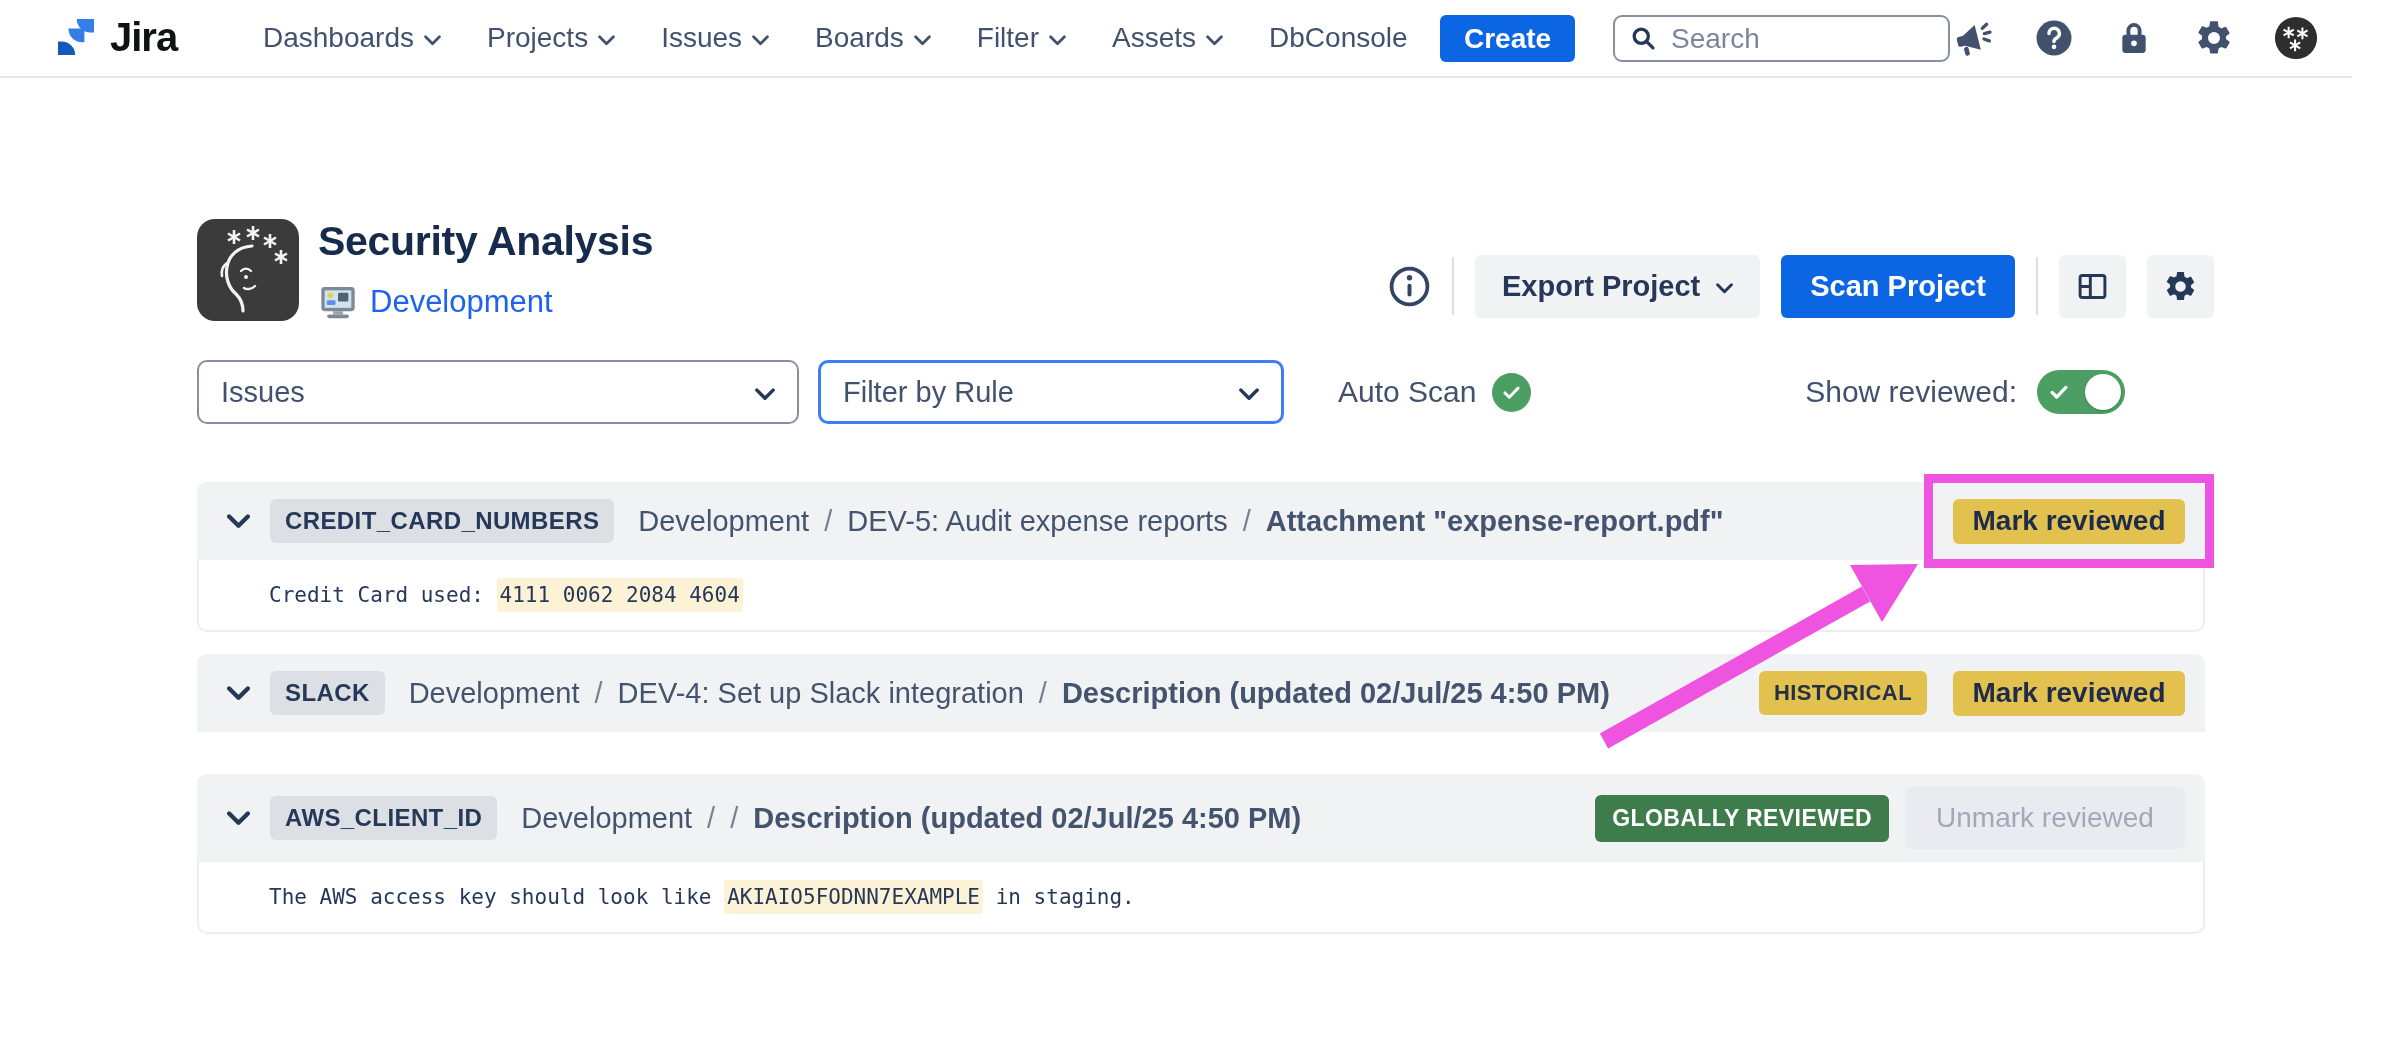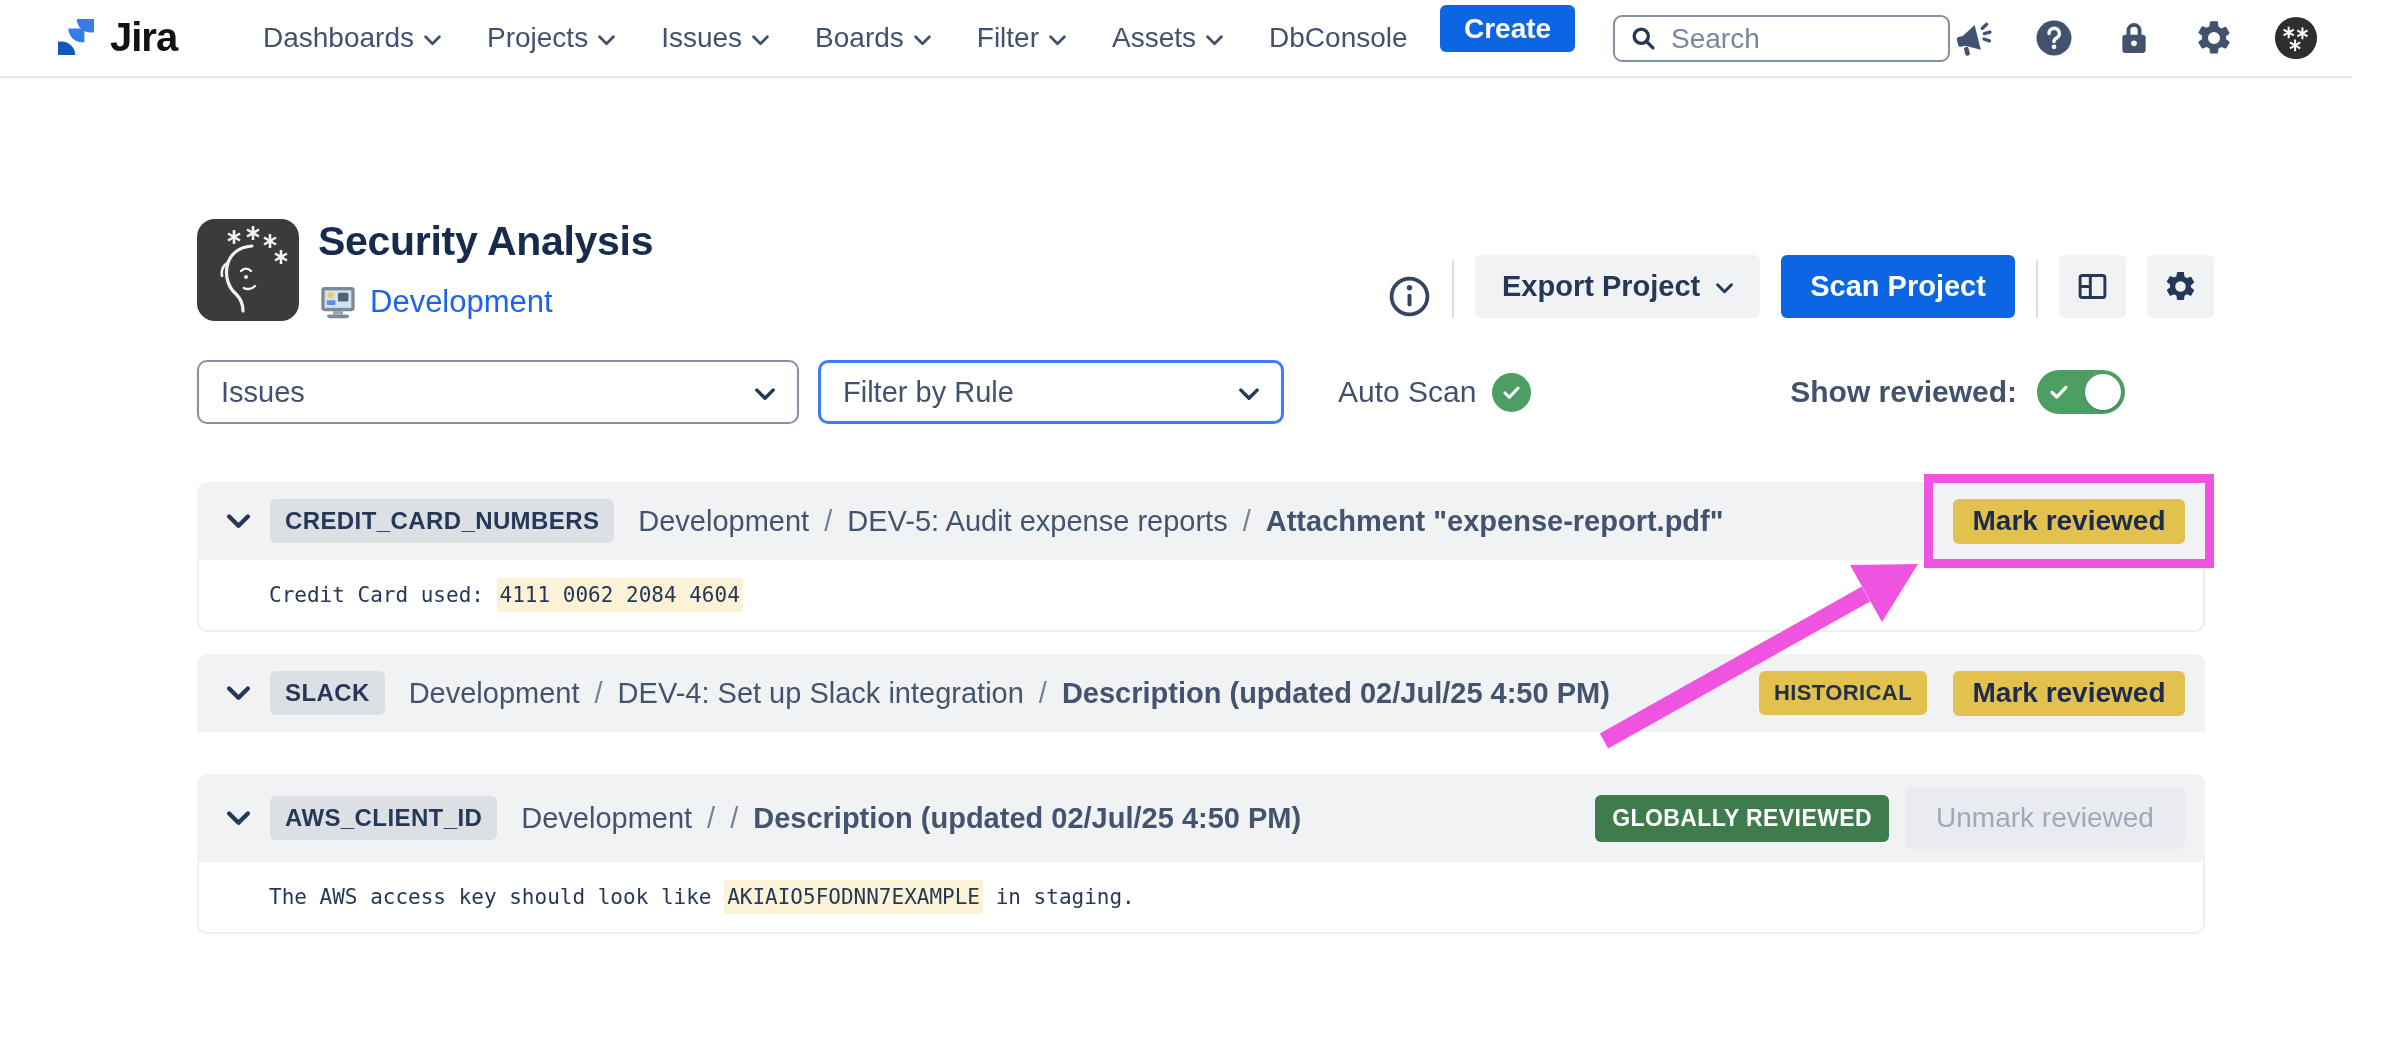"Create" .create-btn { top: 5px -> 15px }
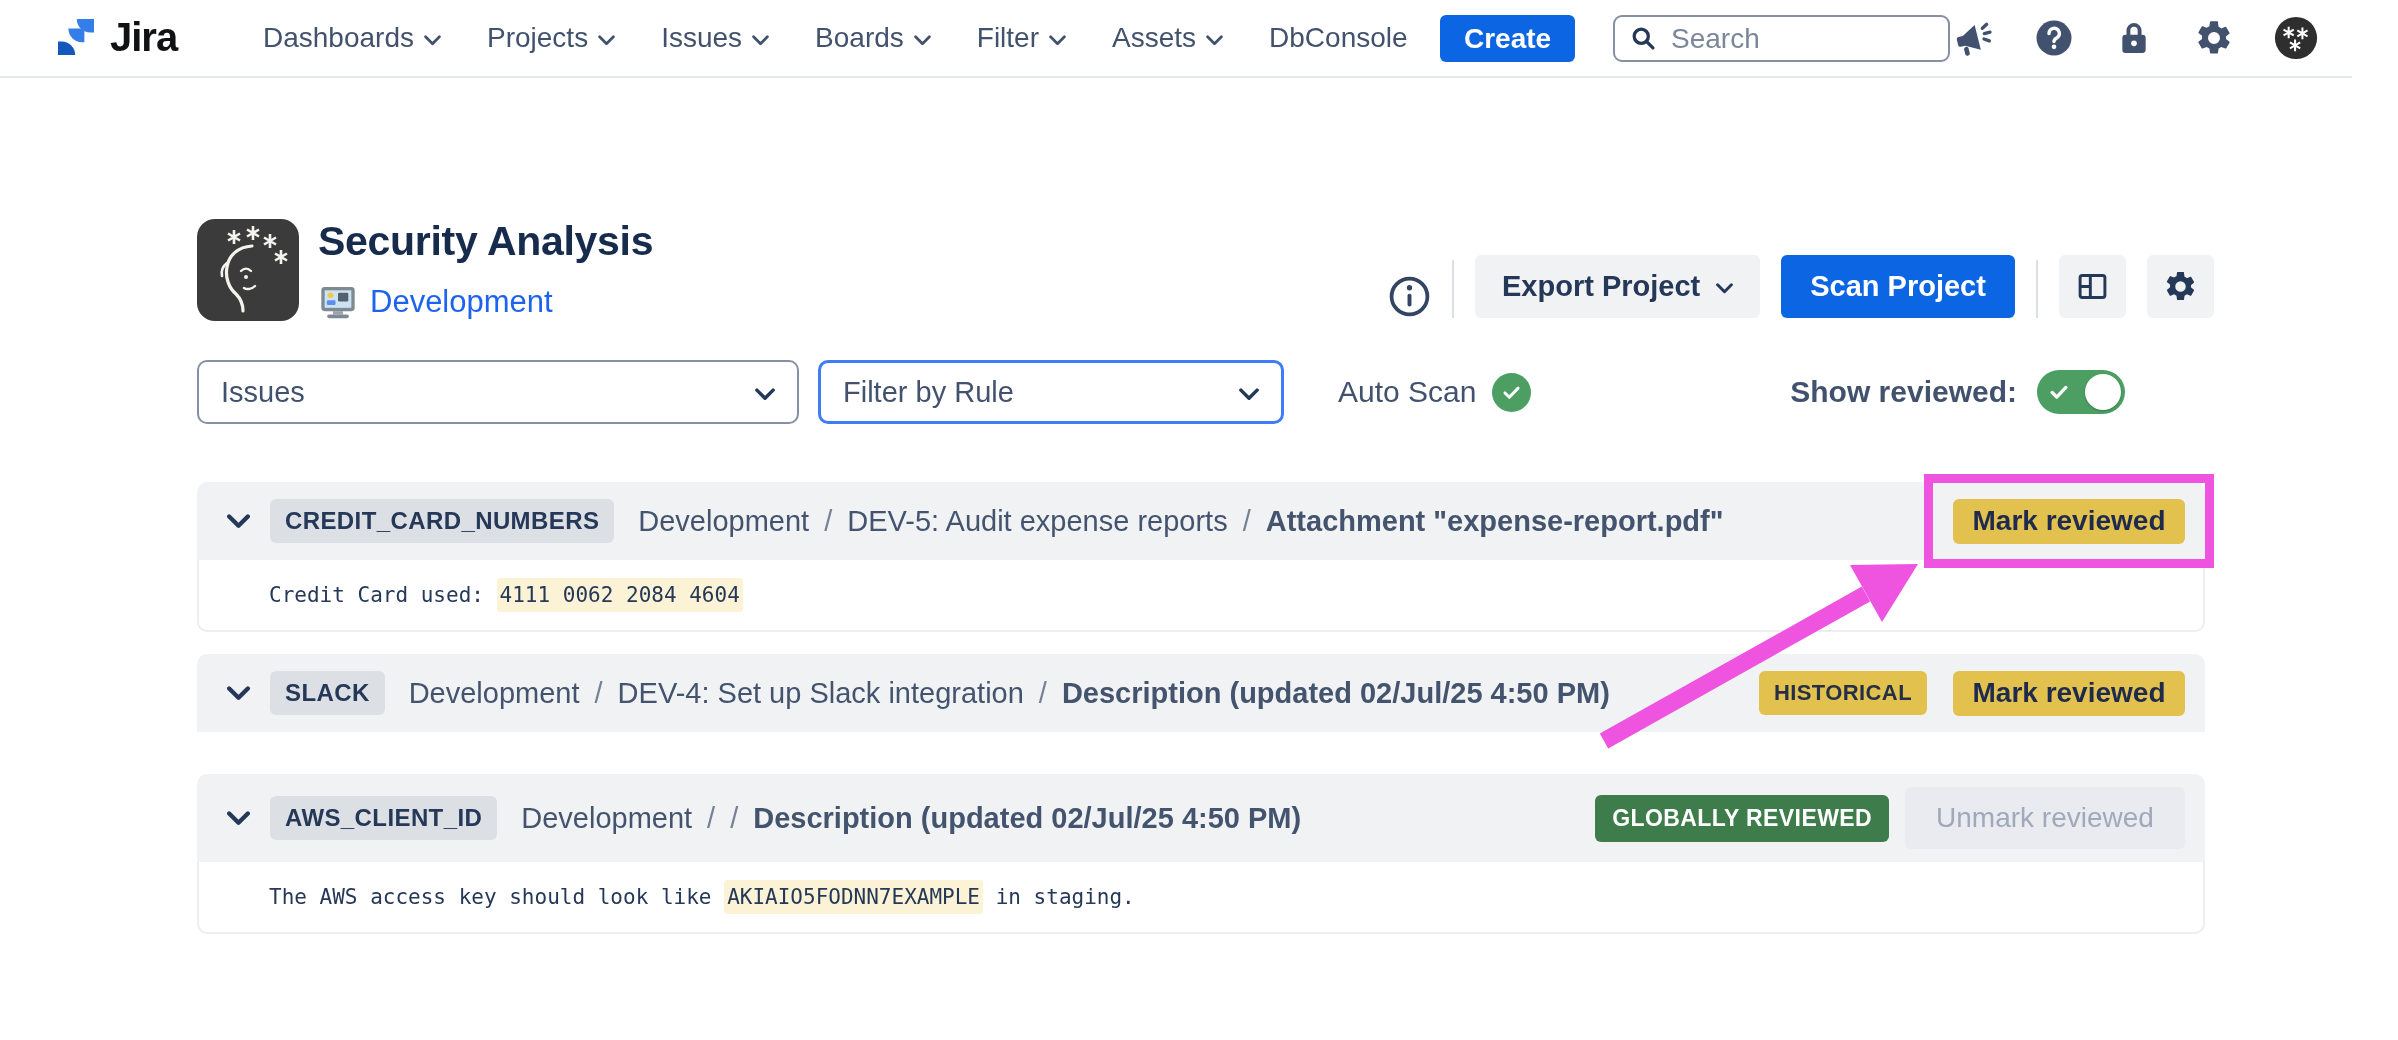"Export Project" .header-actions { align-items: flex-end -> center }
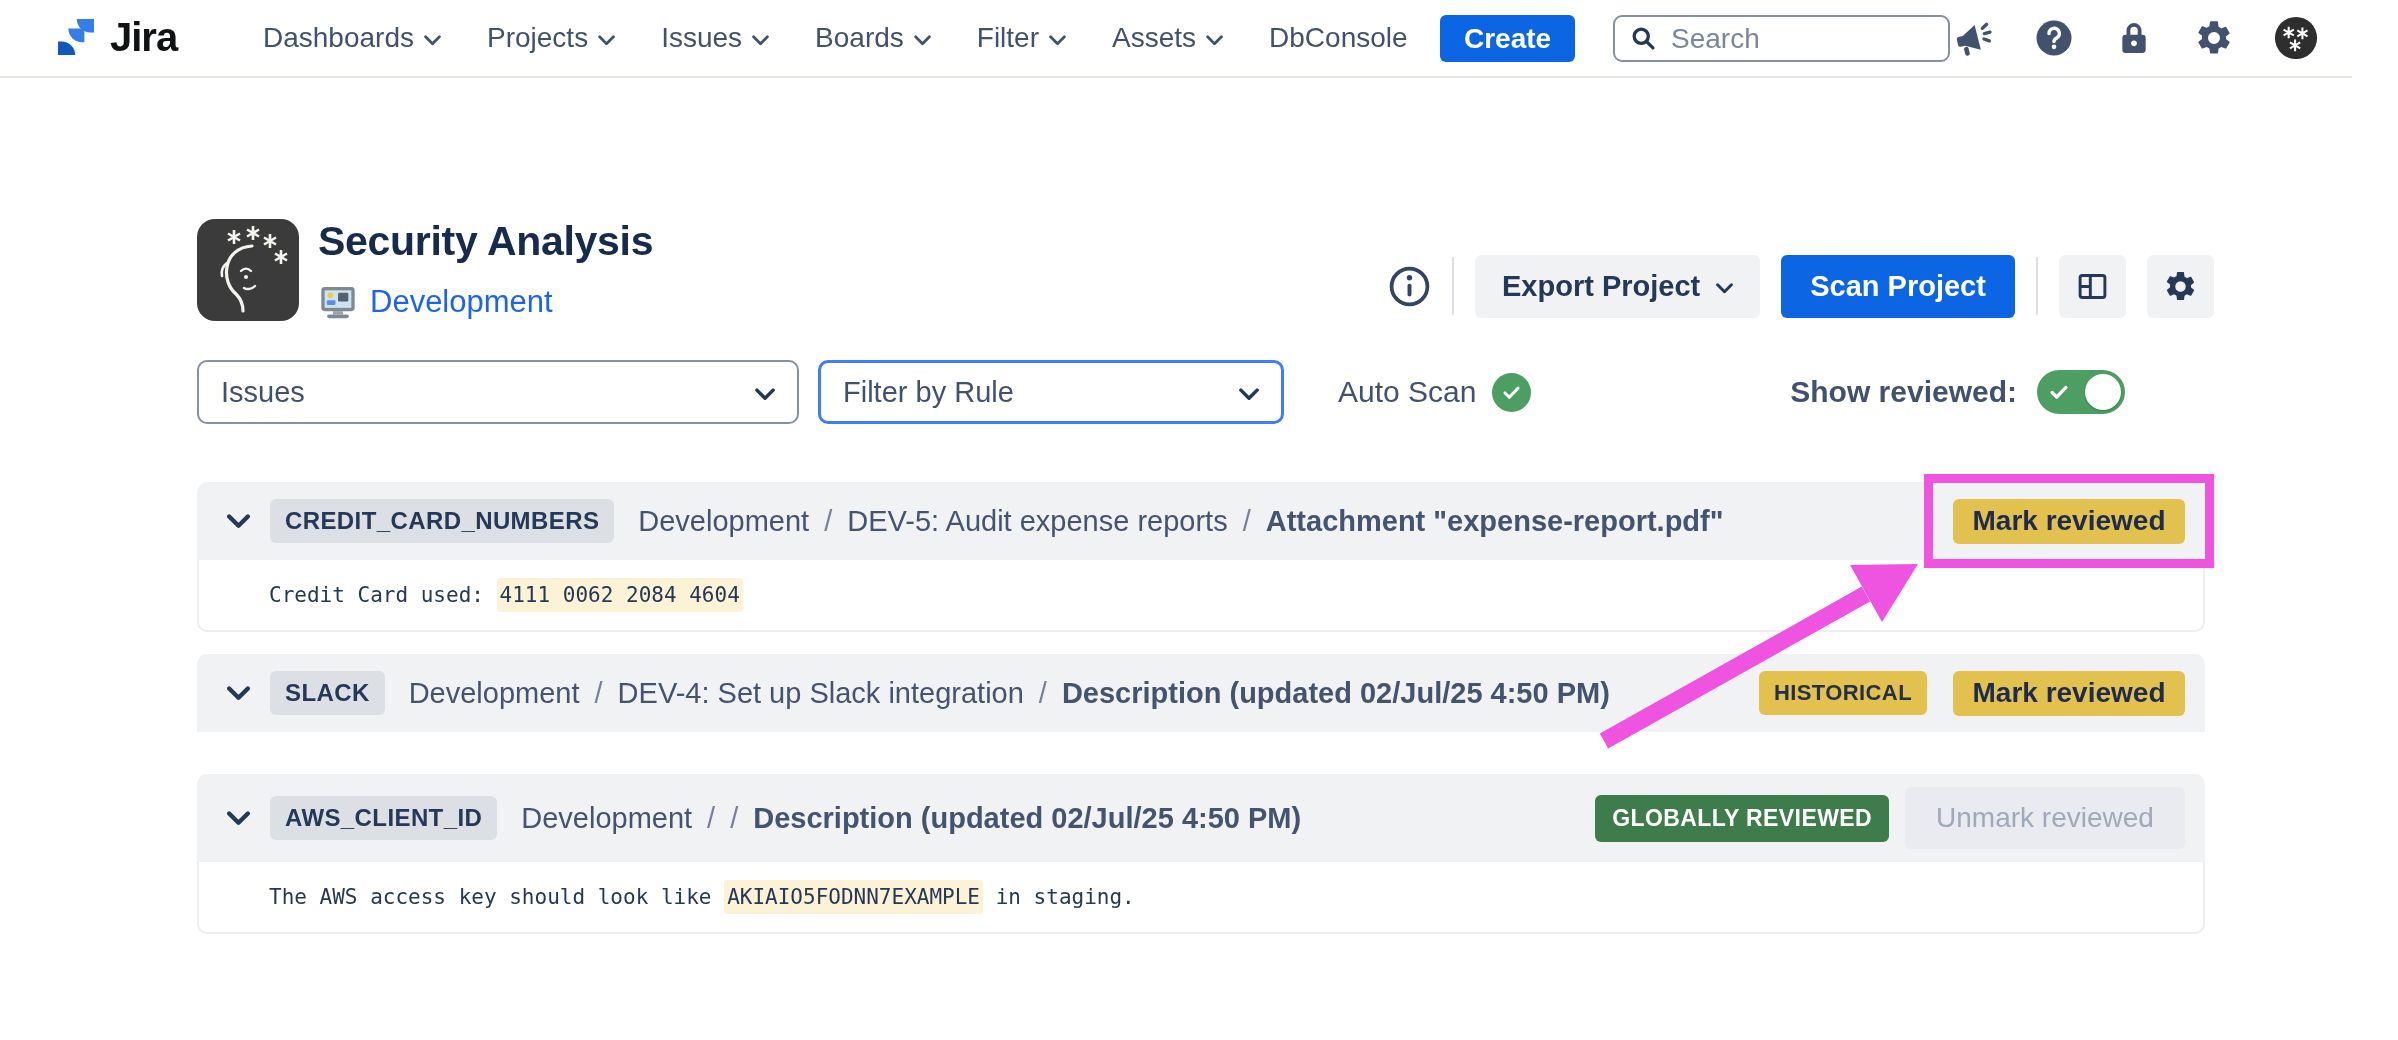"Show reviewed:" .show-reviewed { font-weight: bold -> none }
